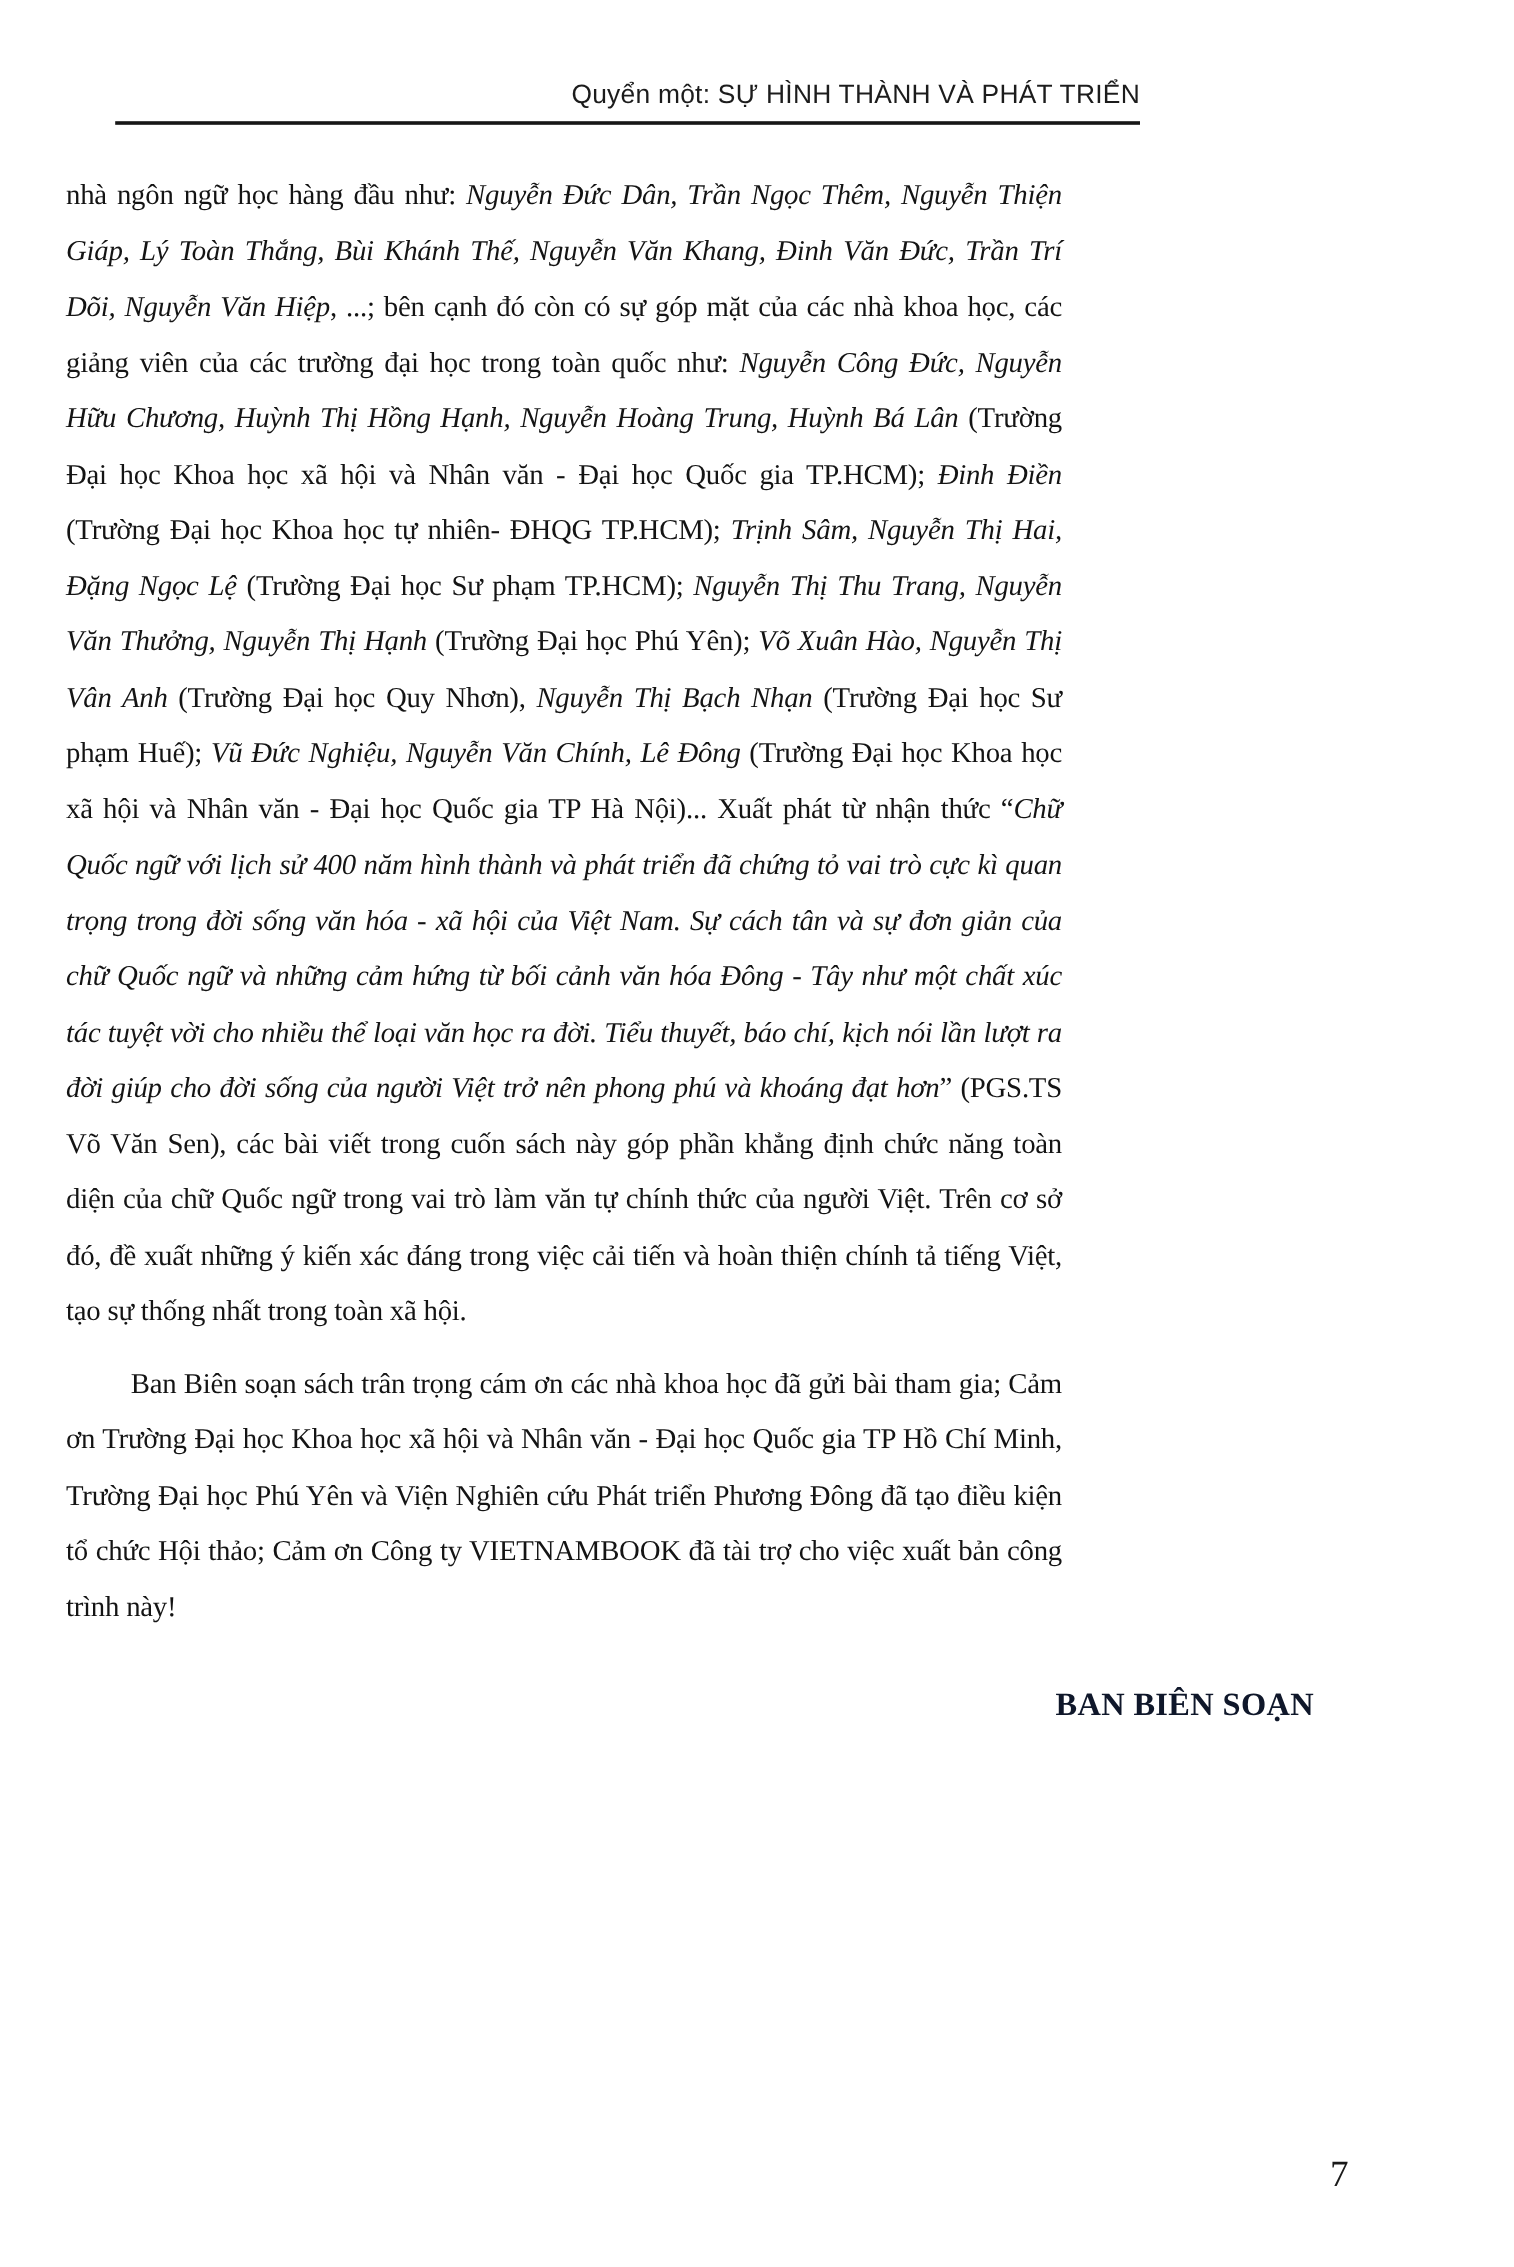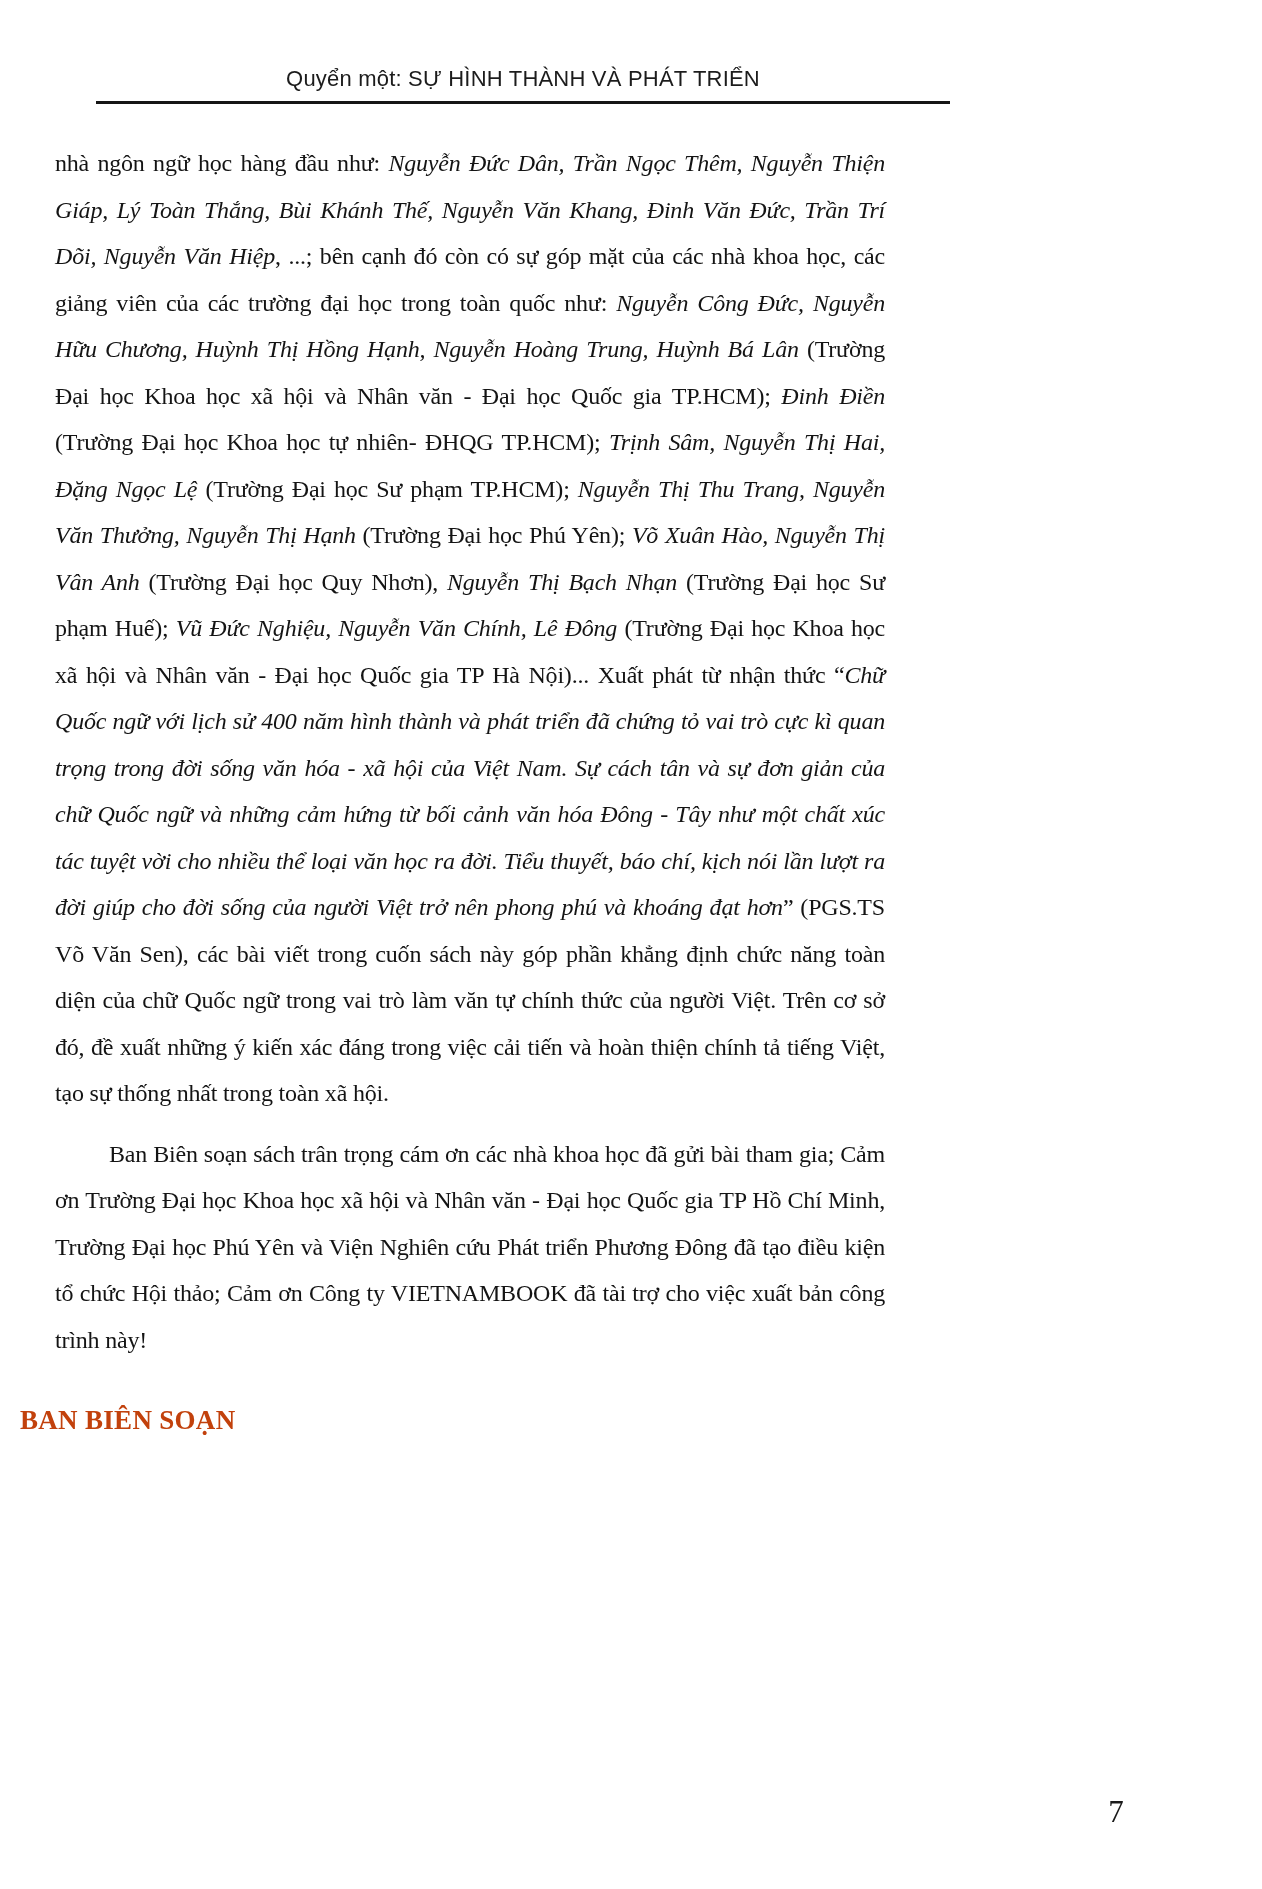"Quyển một: SỰ HÌNH THÀNH" .page-header { text-align: center -> right }
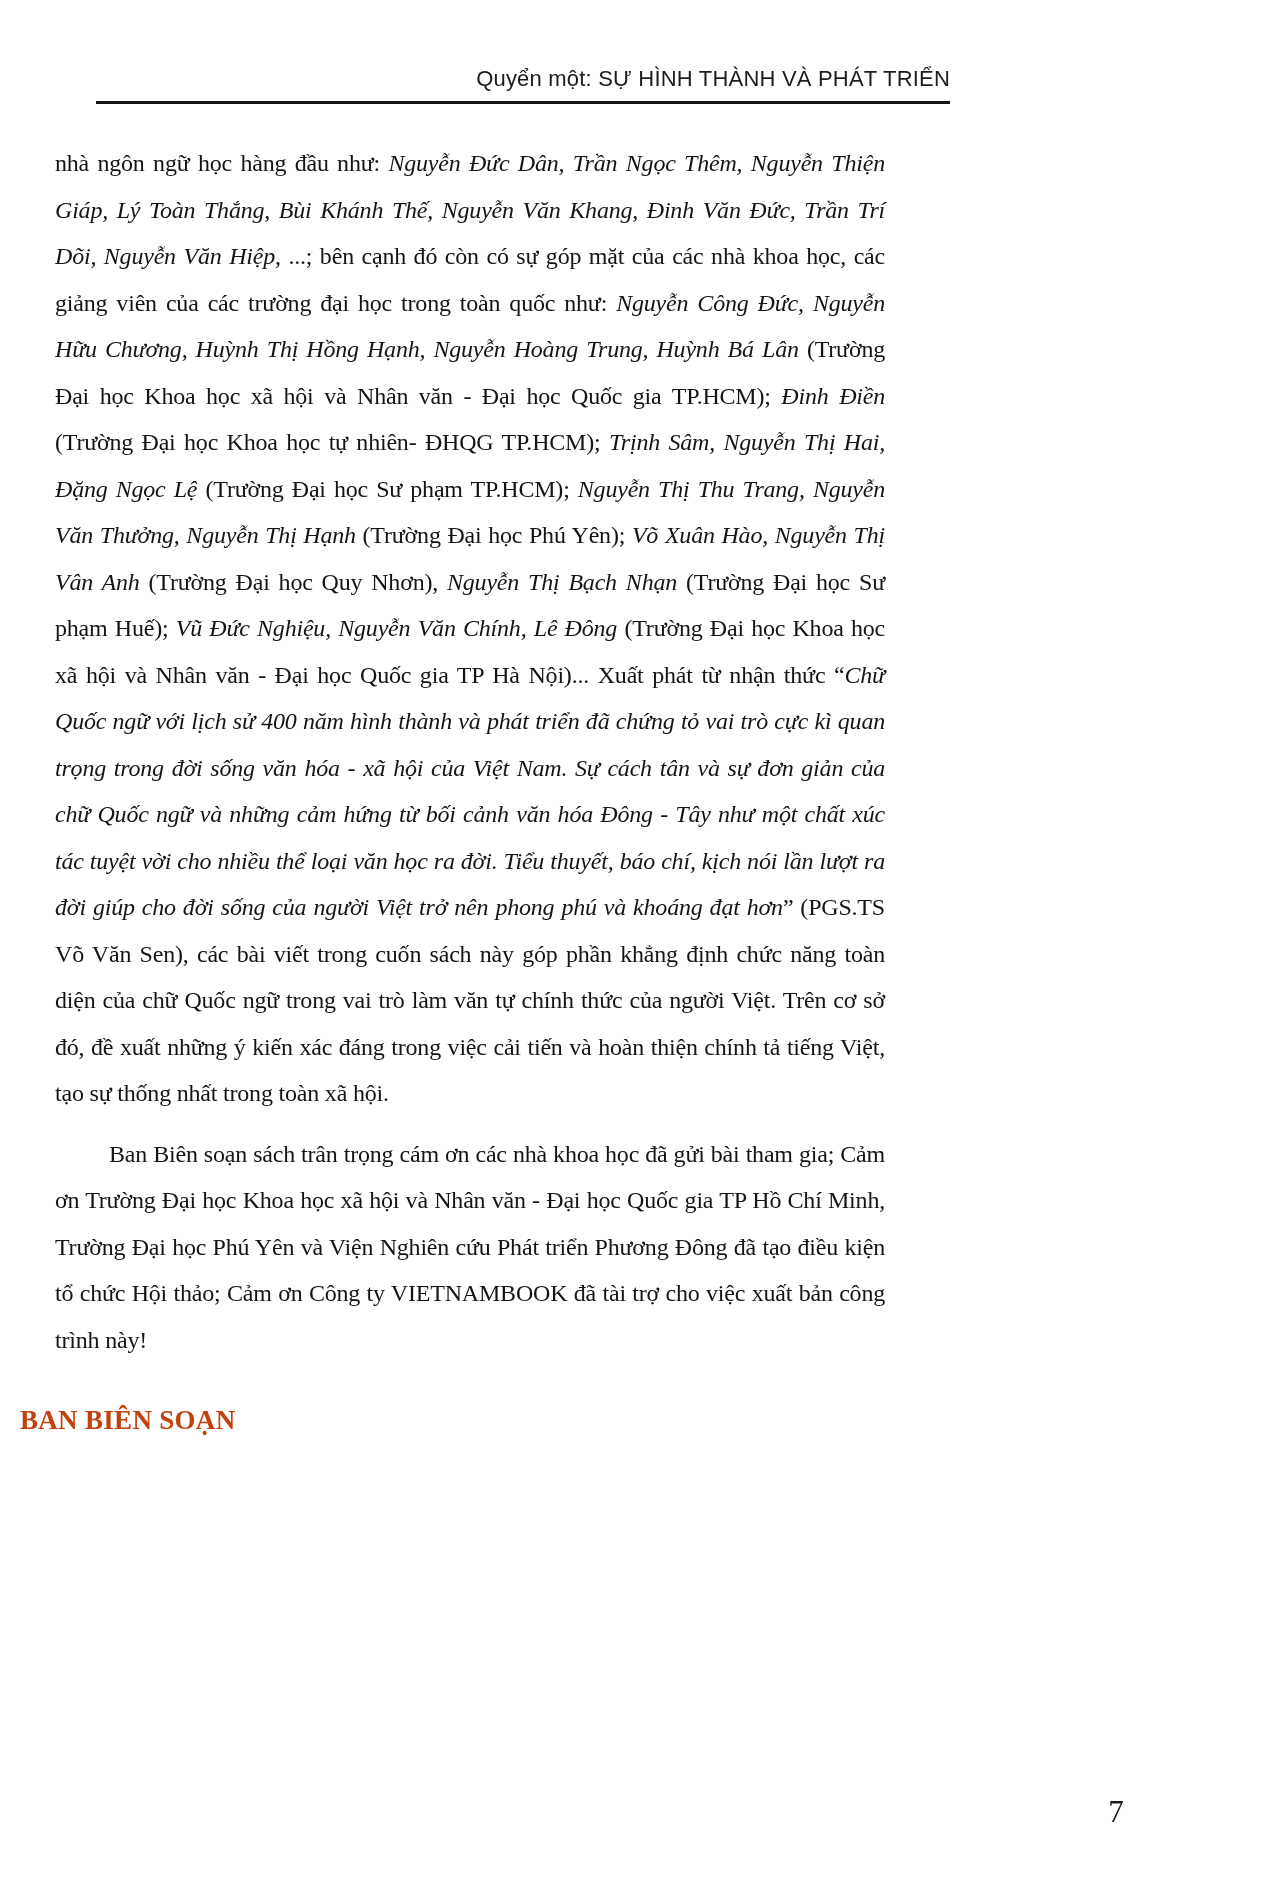"BAN BIÊN SOẠN" .signature { color: #c2410c -> #0f172a; padding-left: 20px -> none; text-align: none -> right }
